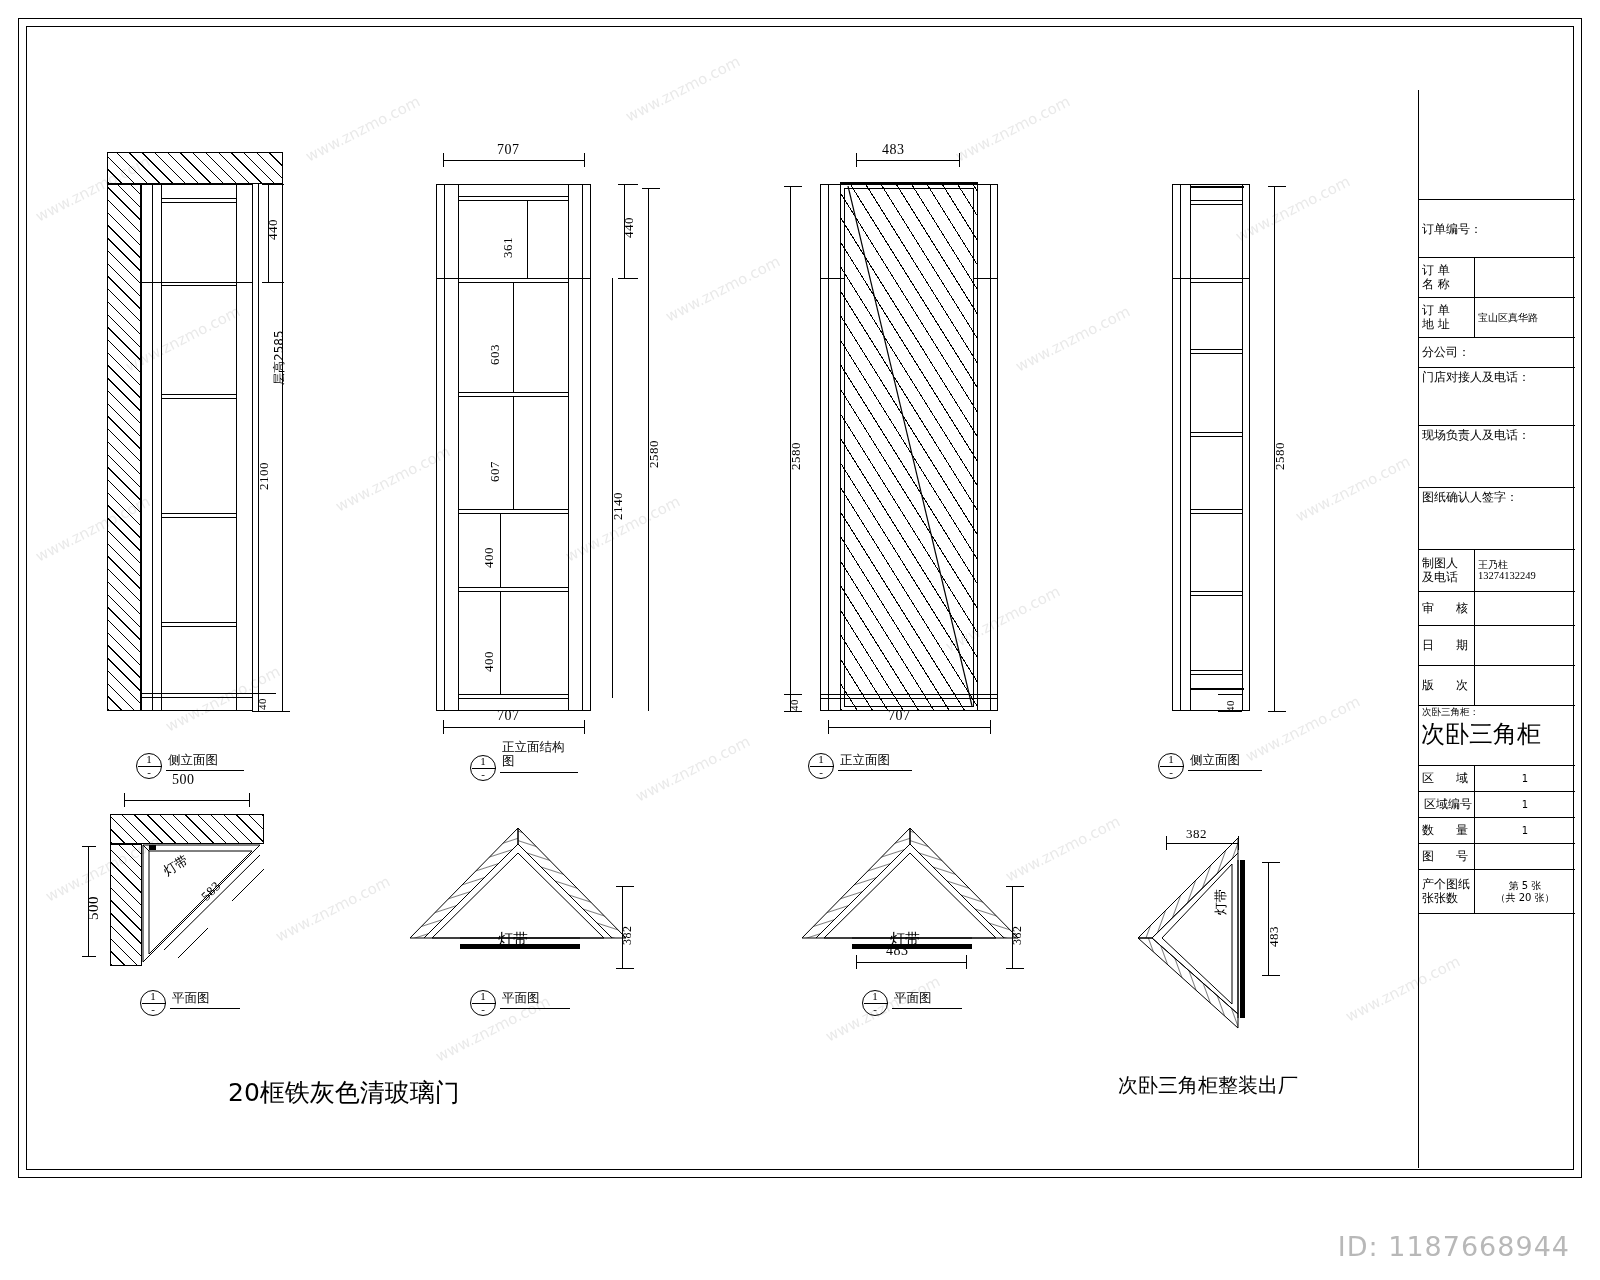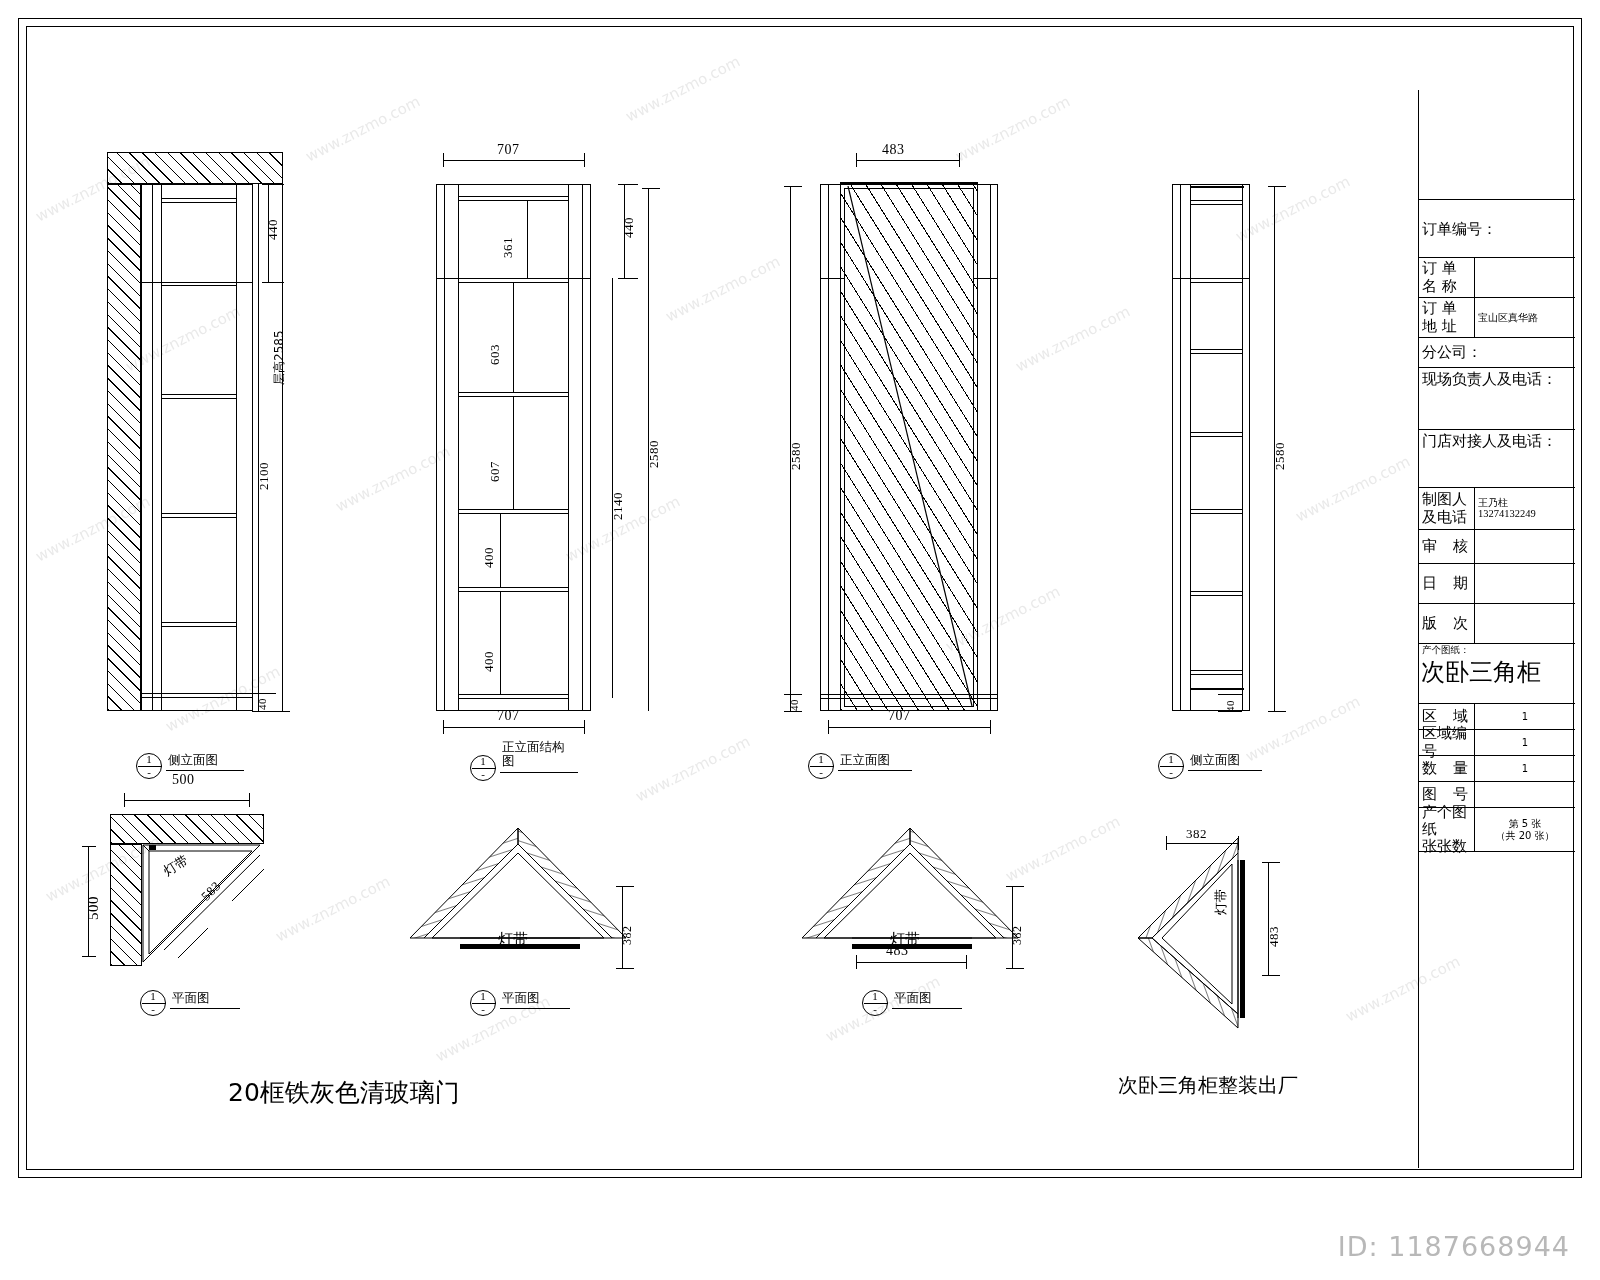"订单编号：" .tb-key { font-size: 15px -> 12px }
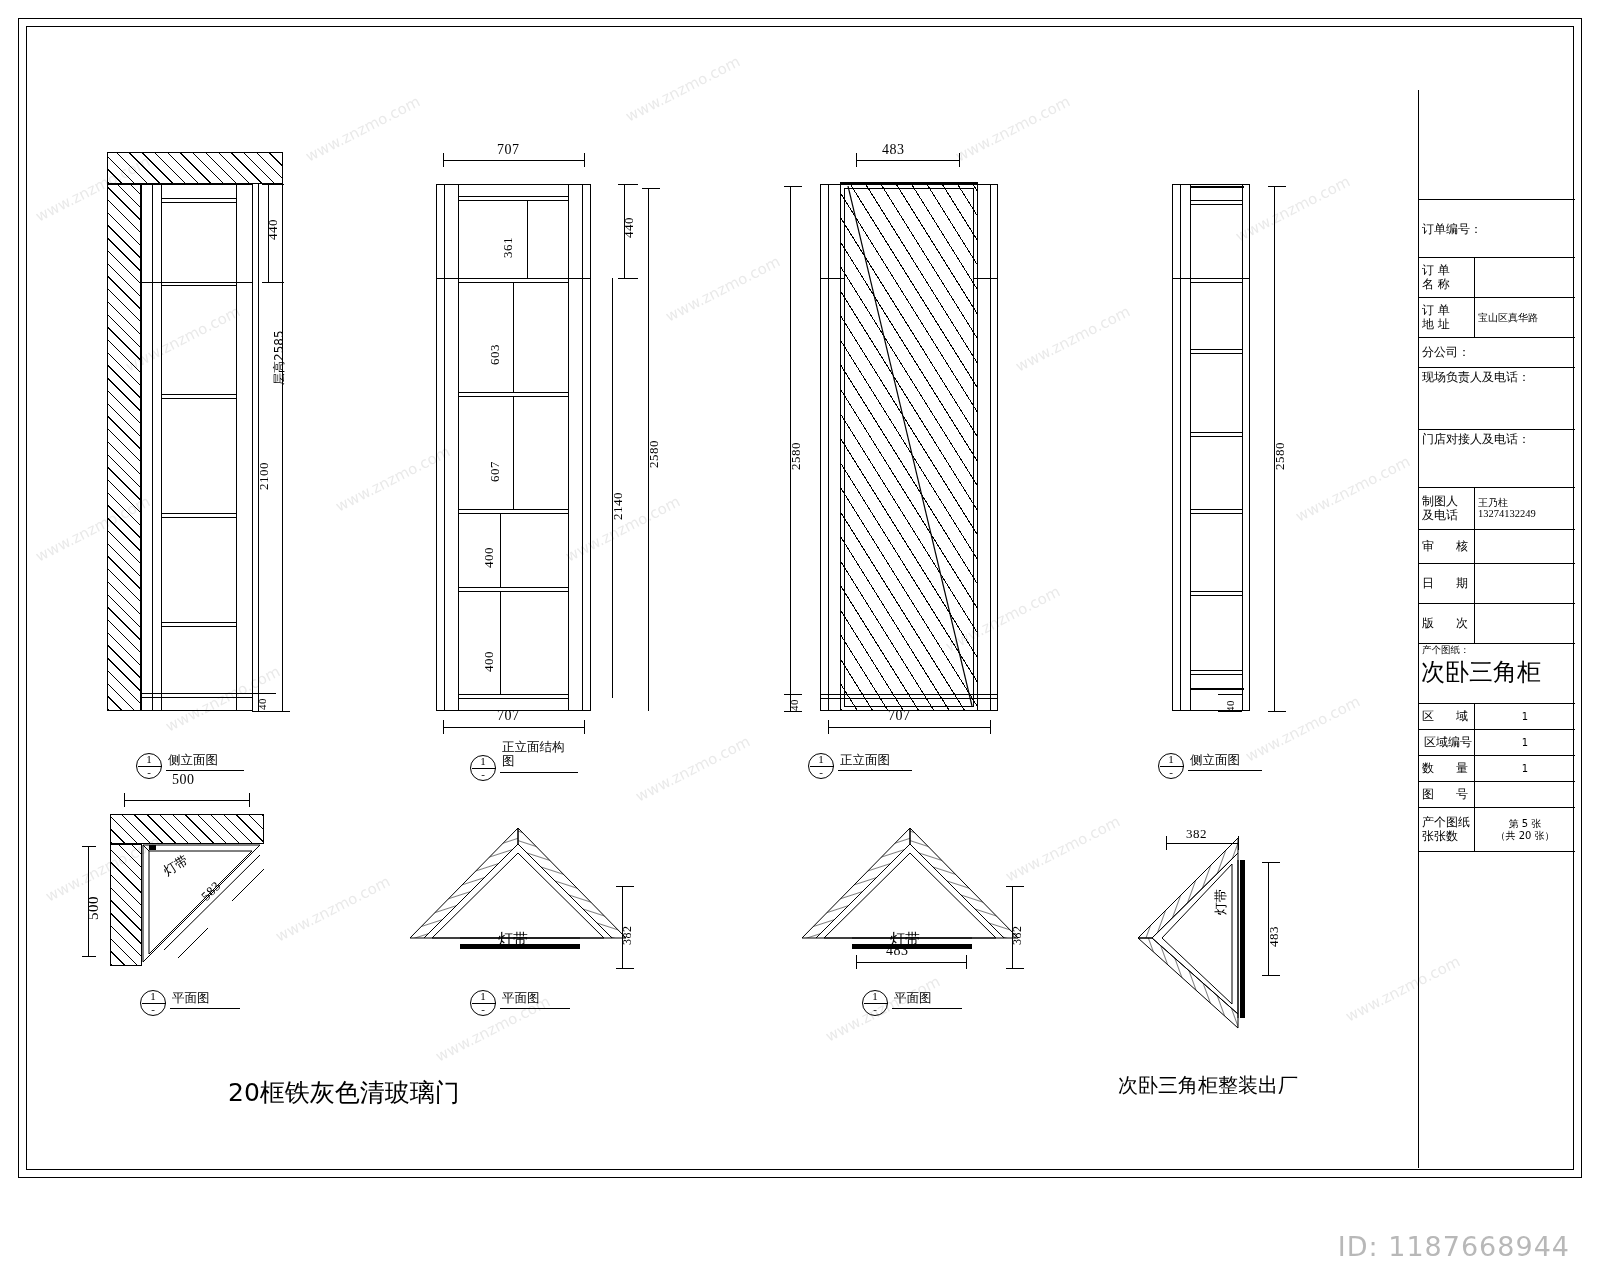"现场负责人及电话：" div.tb-row { order: before "门店对接人及电话：" -> after "门店对接人及电话：" }
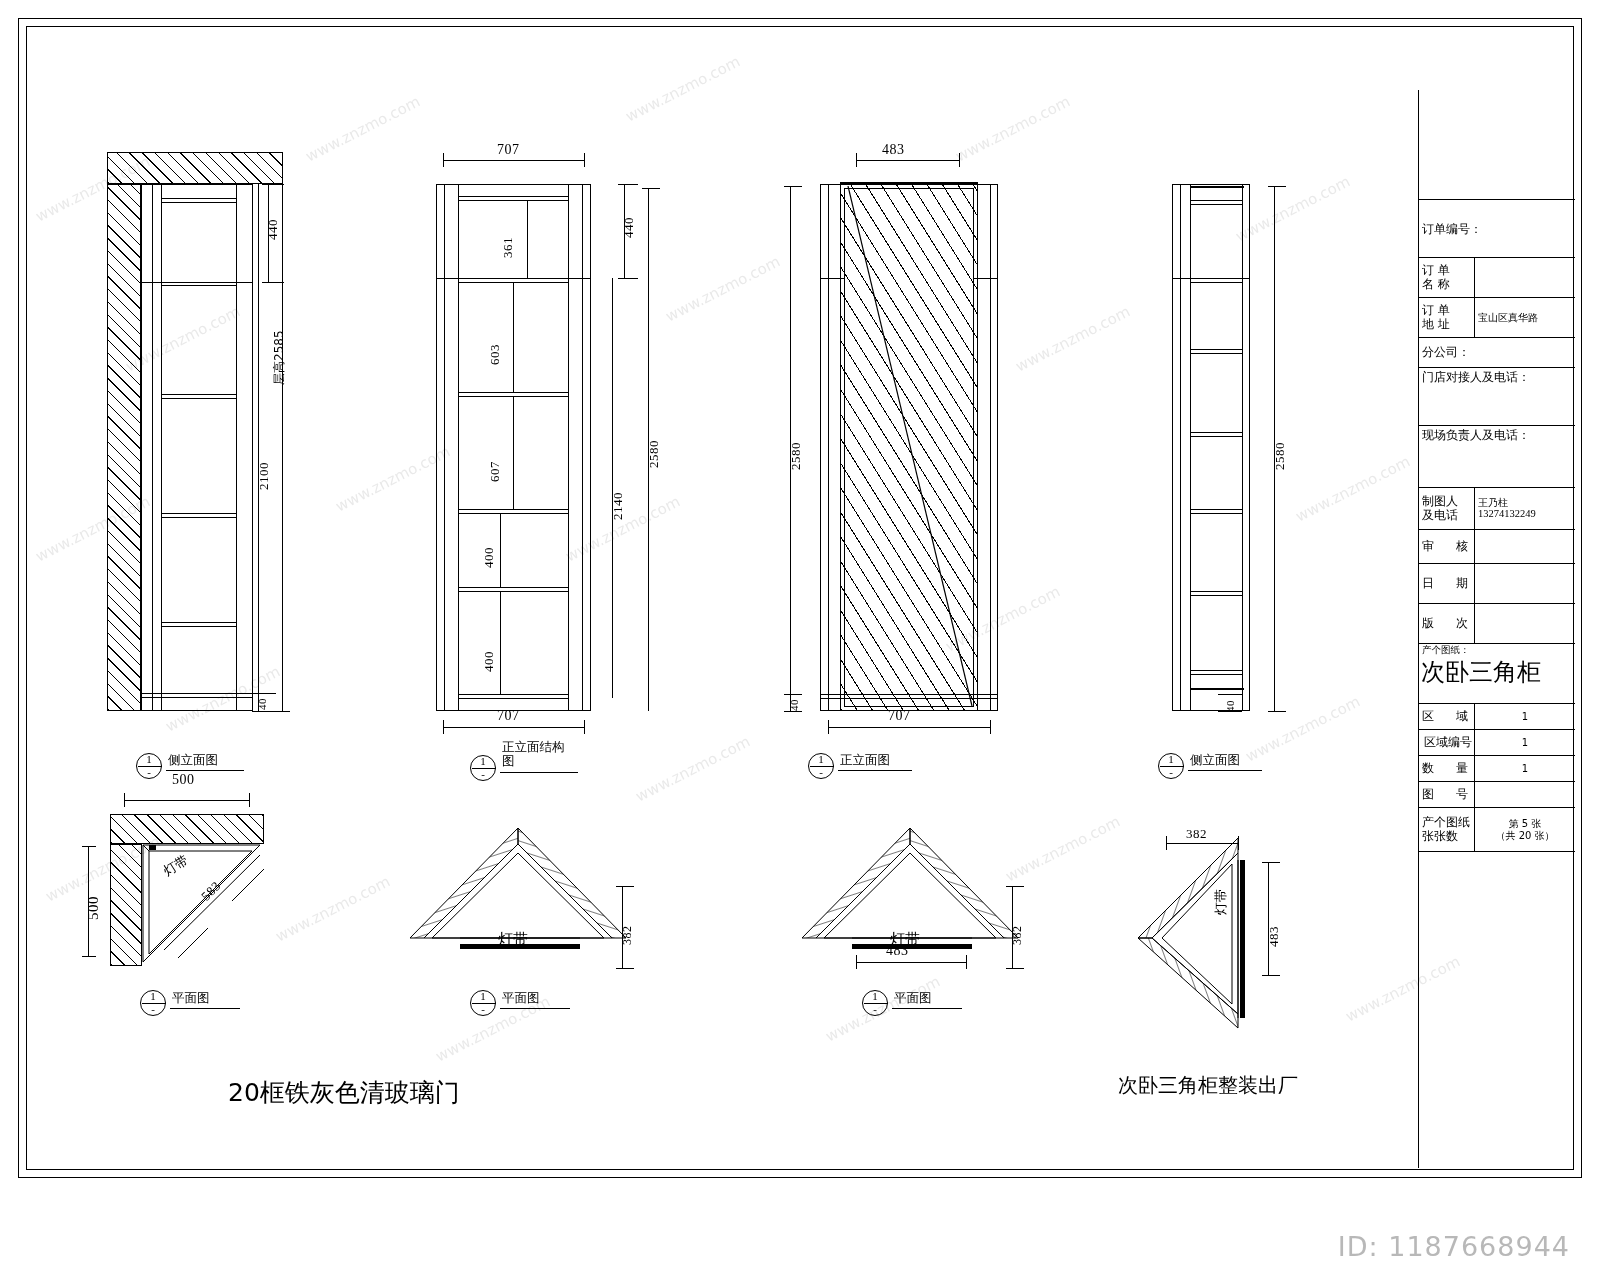"图纸确认人签字：" div.tb-row { html: none -> <div> <div> <span>图纸确认人签字：</span> <span></span> </div> </div> }
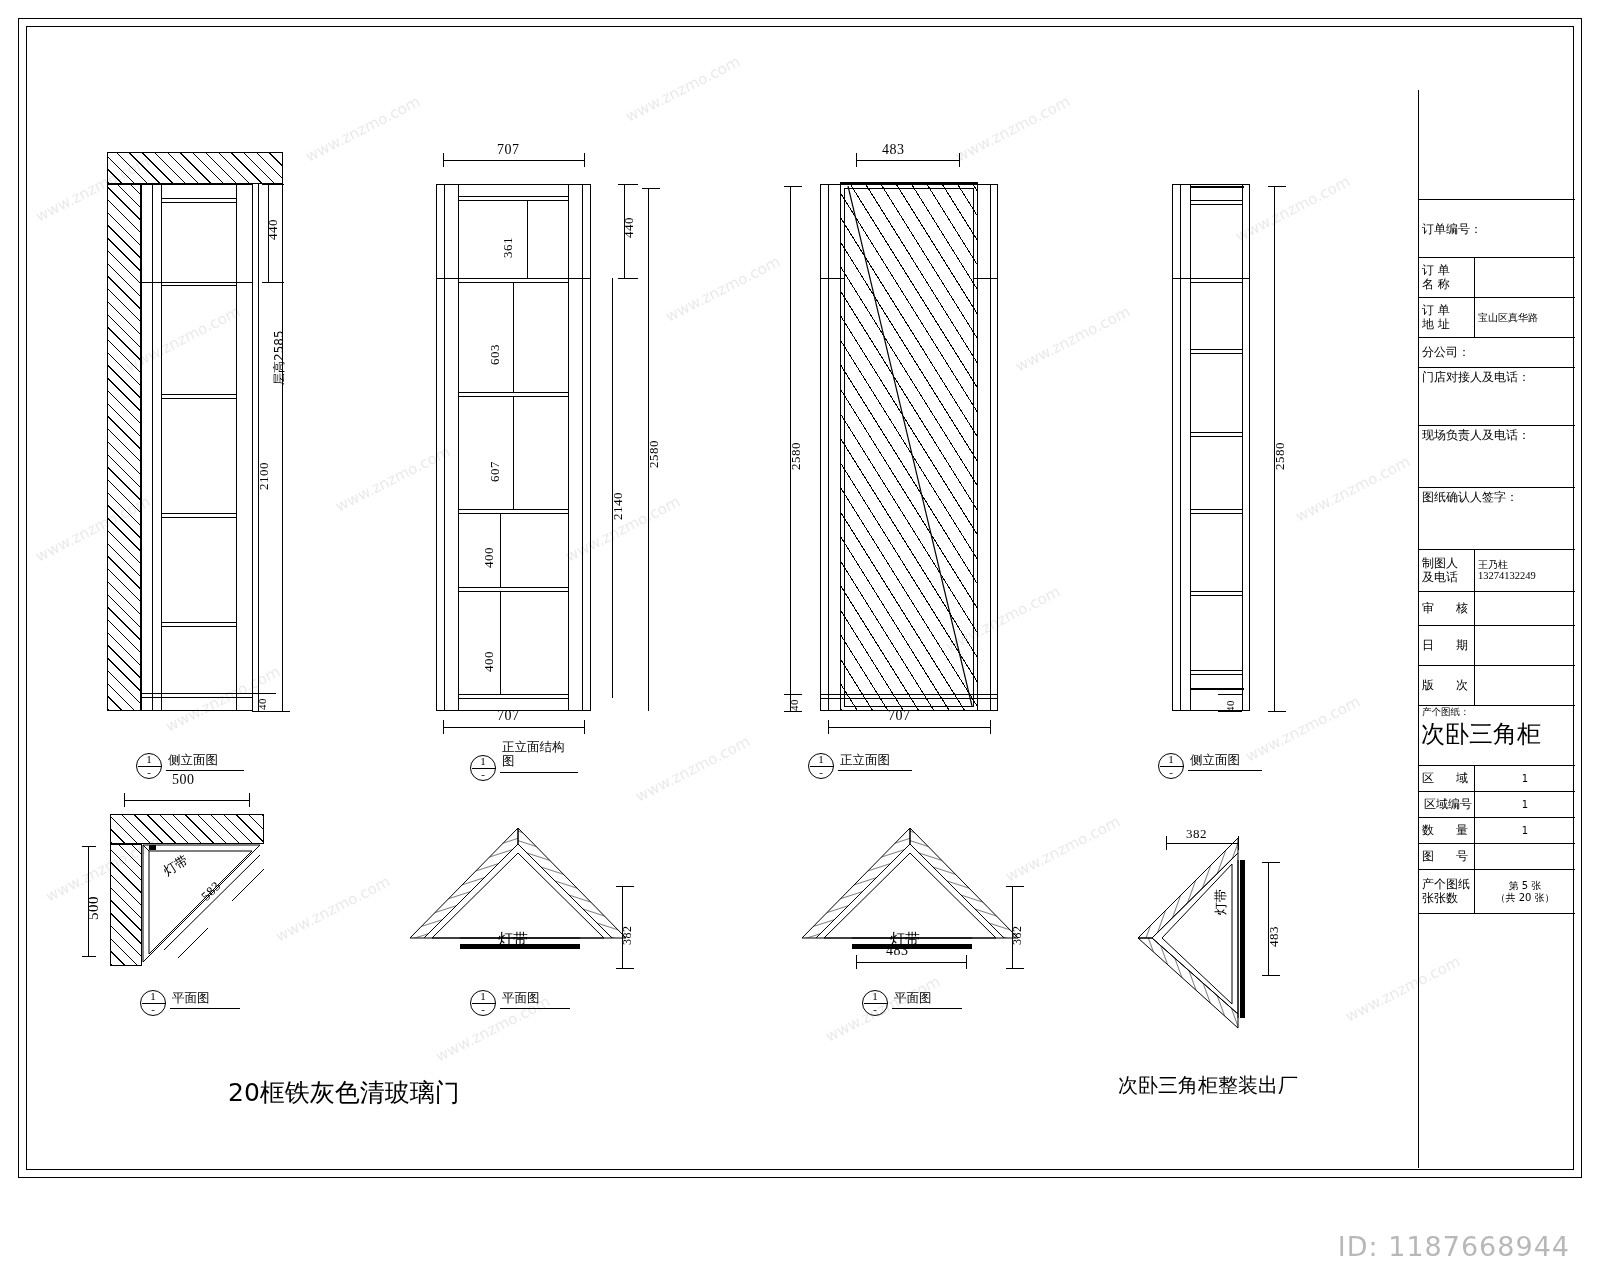"产个图纸：" span.tb-key { text: 产个图纸 -> 次卧三角柜 }
